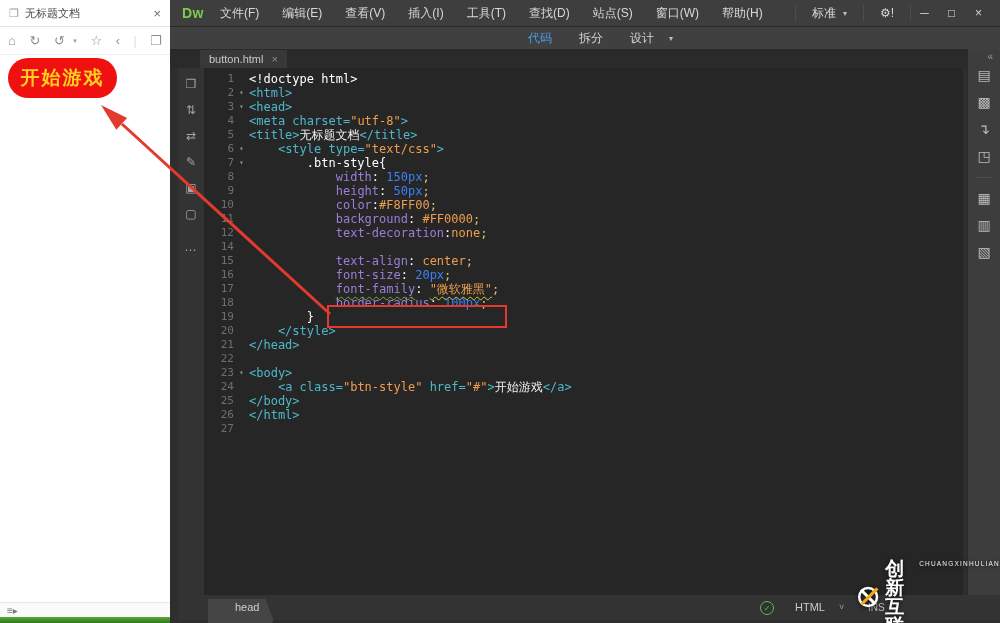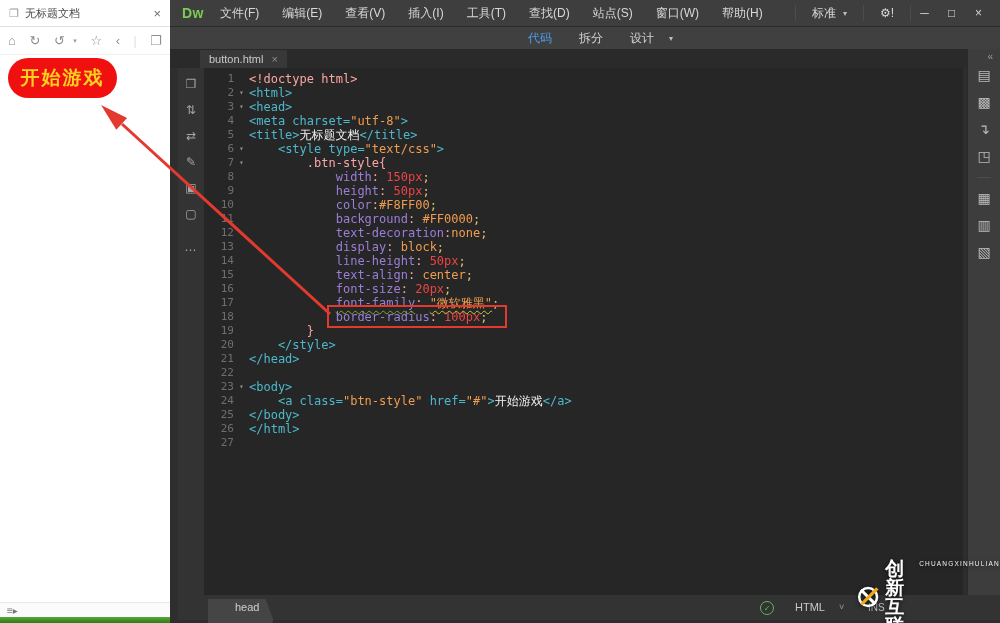"<!doctype html>" .tk-w { color: #fca5a5 -> #ffffff }
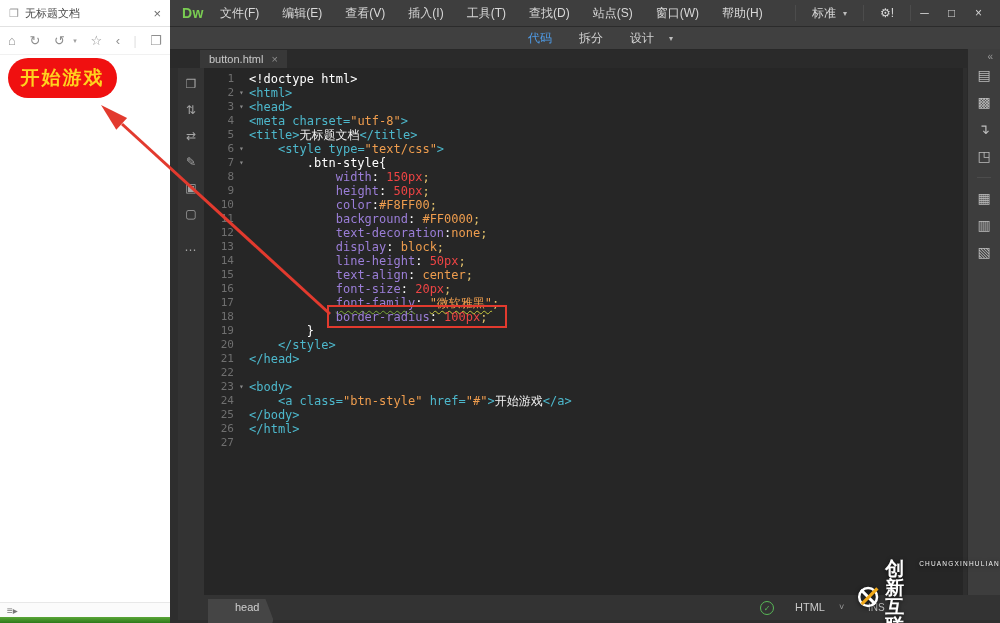"150px" .tk-n { color: #ef4444 -> #3b82f6 }
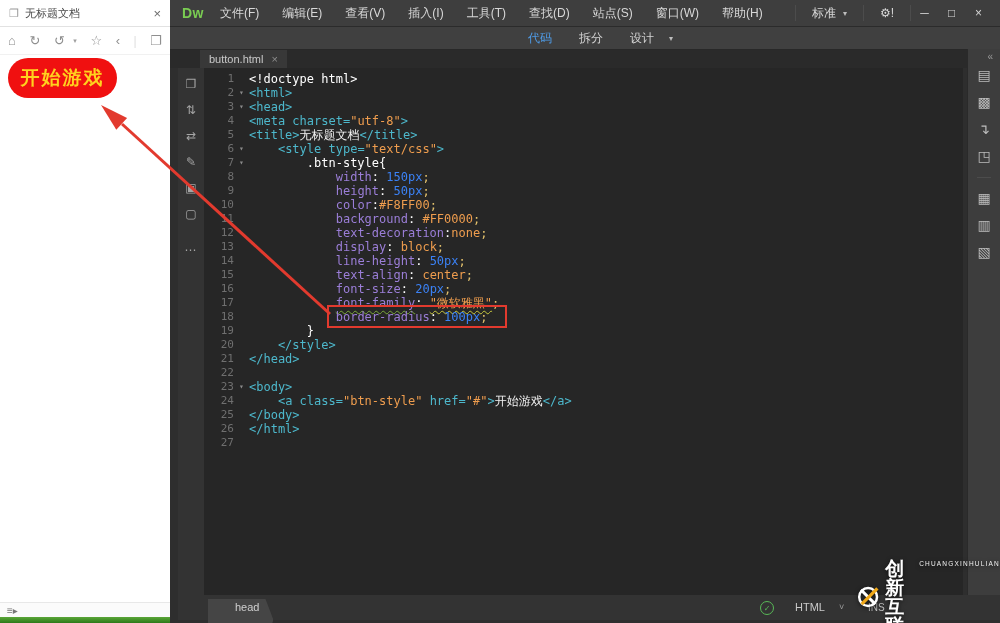"13" div.code-line { html: <div> <span>13</span> <span></span> <span><span> </span><span>display</span><span>: </span><span>block</span><span>;</span></span> </div> -> none }
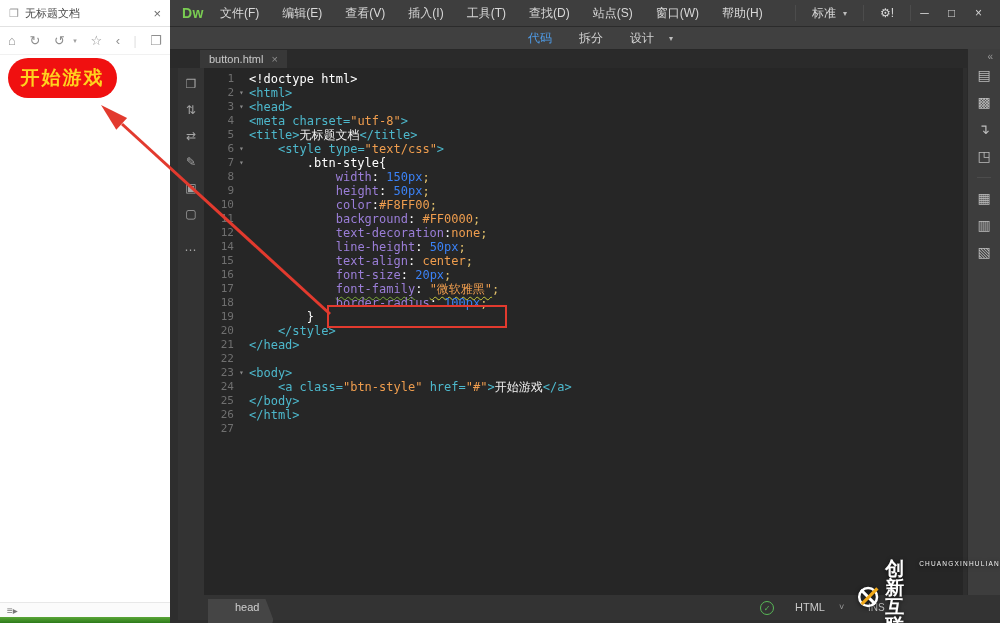"line-height: 50px;" span.ct { html: <span><span> </span><span>line-height</span><span>: </span><span>50px</span><span>;</span></span> -> none }
